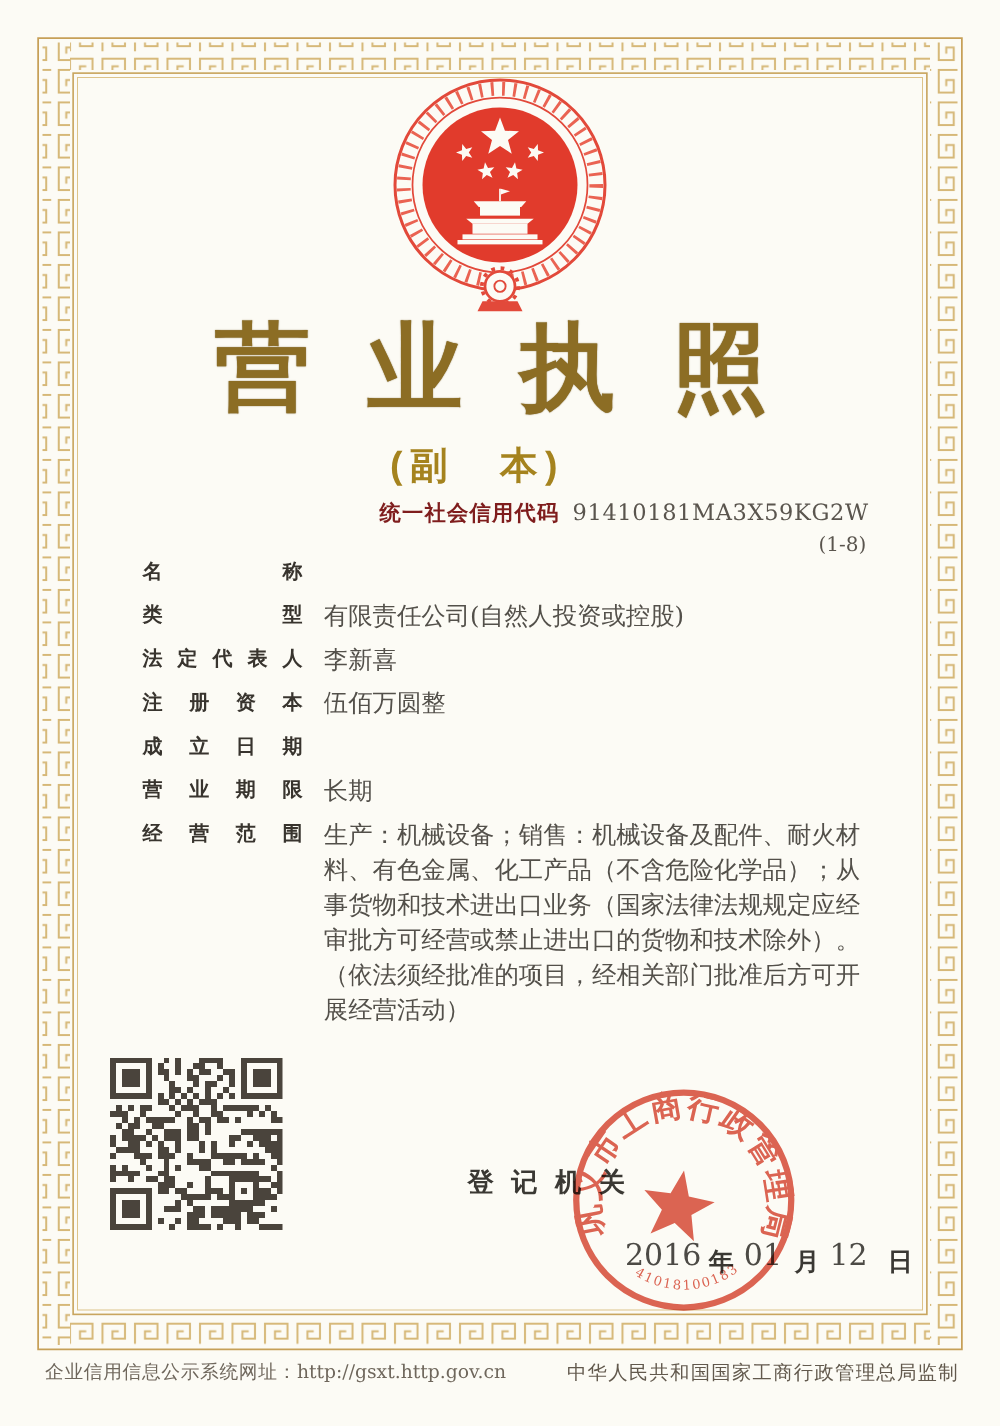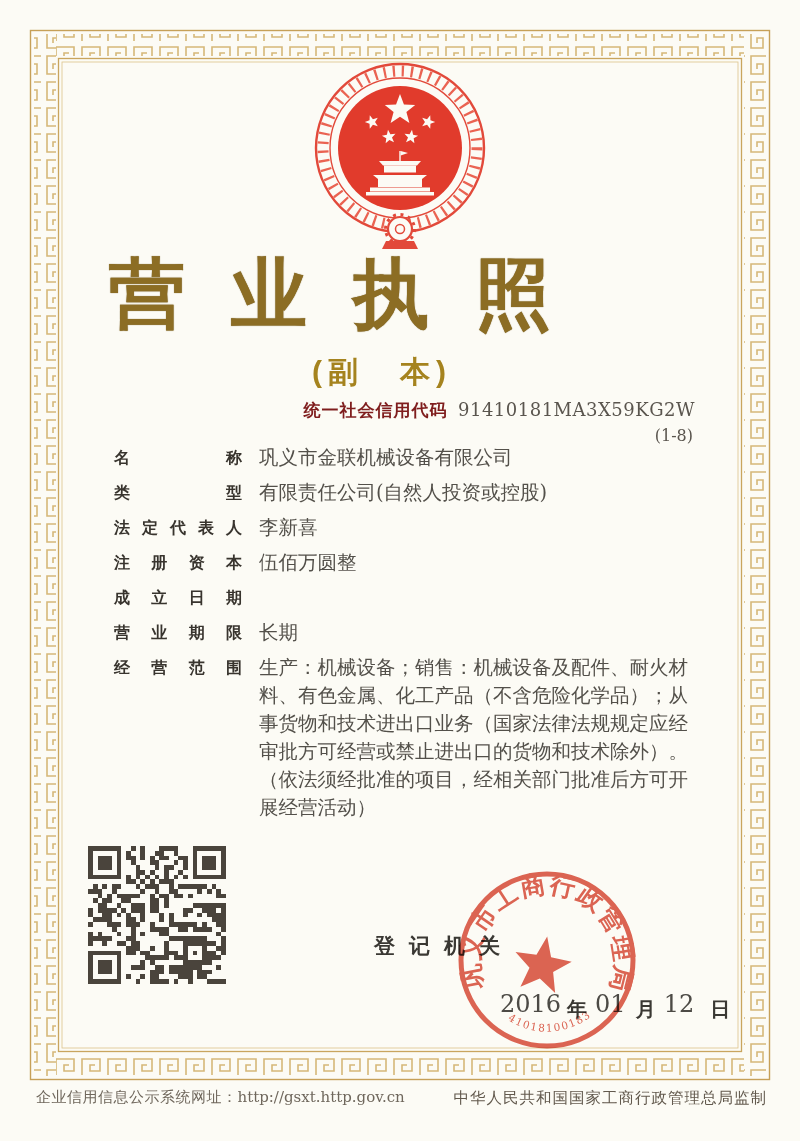"营业执照" .title { text-align: center -> right }
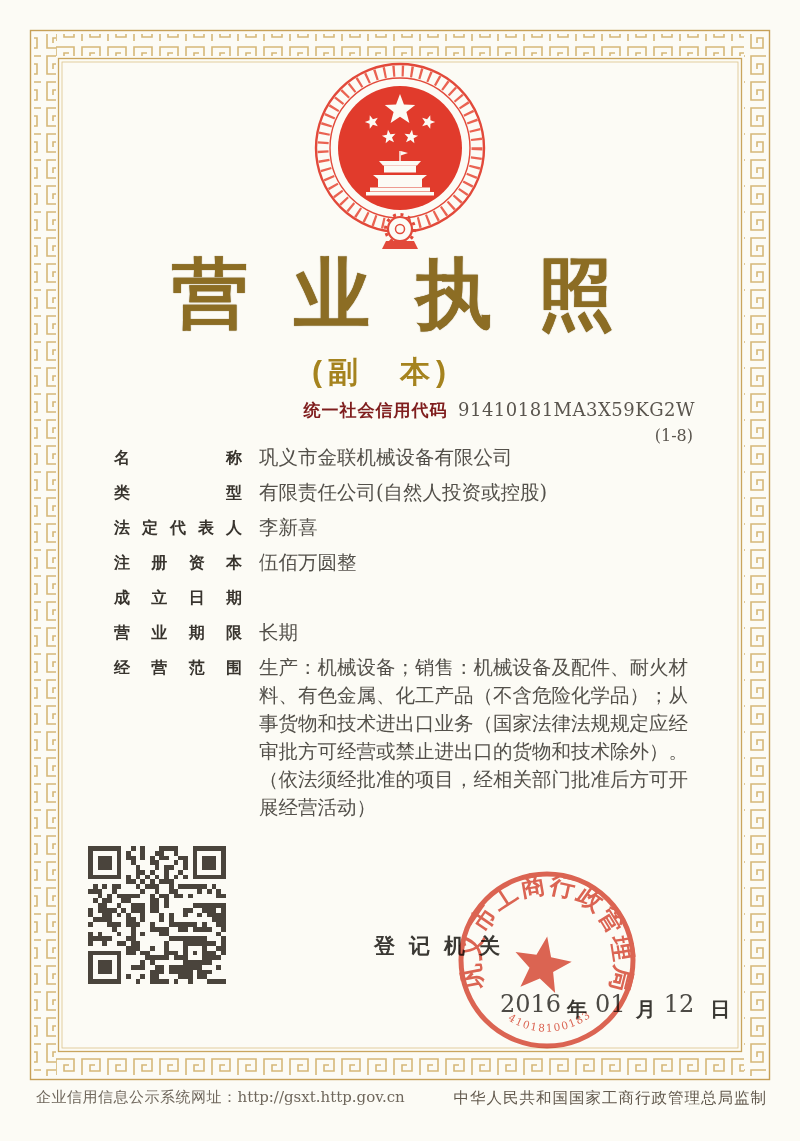"巩义市金联机械设备有限公司" span.fvalue { html: <span>巩义市金联机械设备有限公司</span> -> none }
